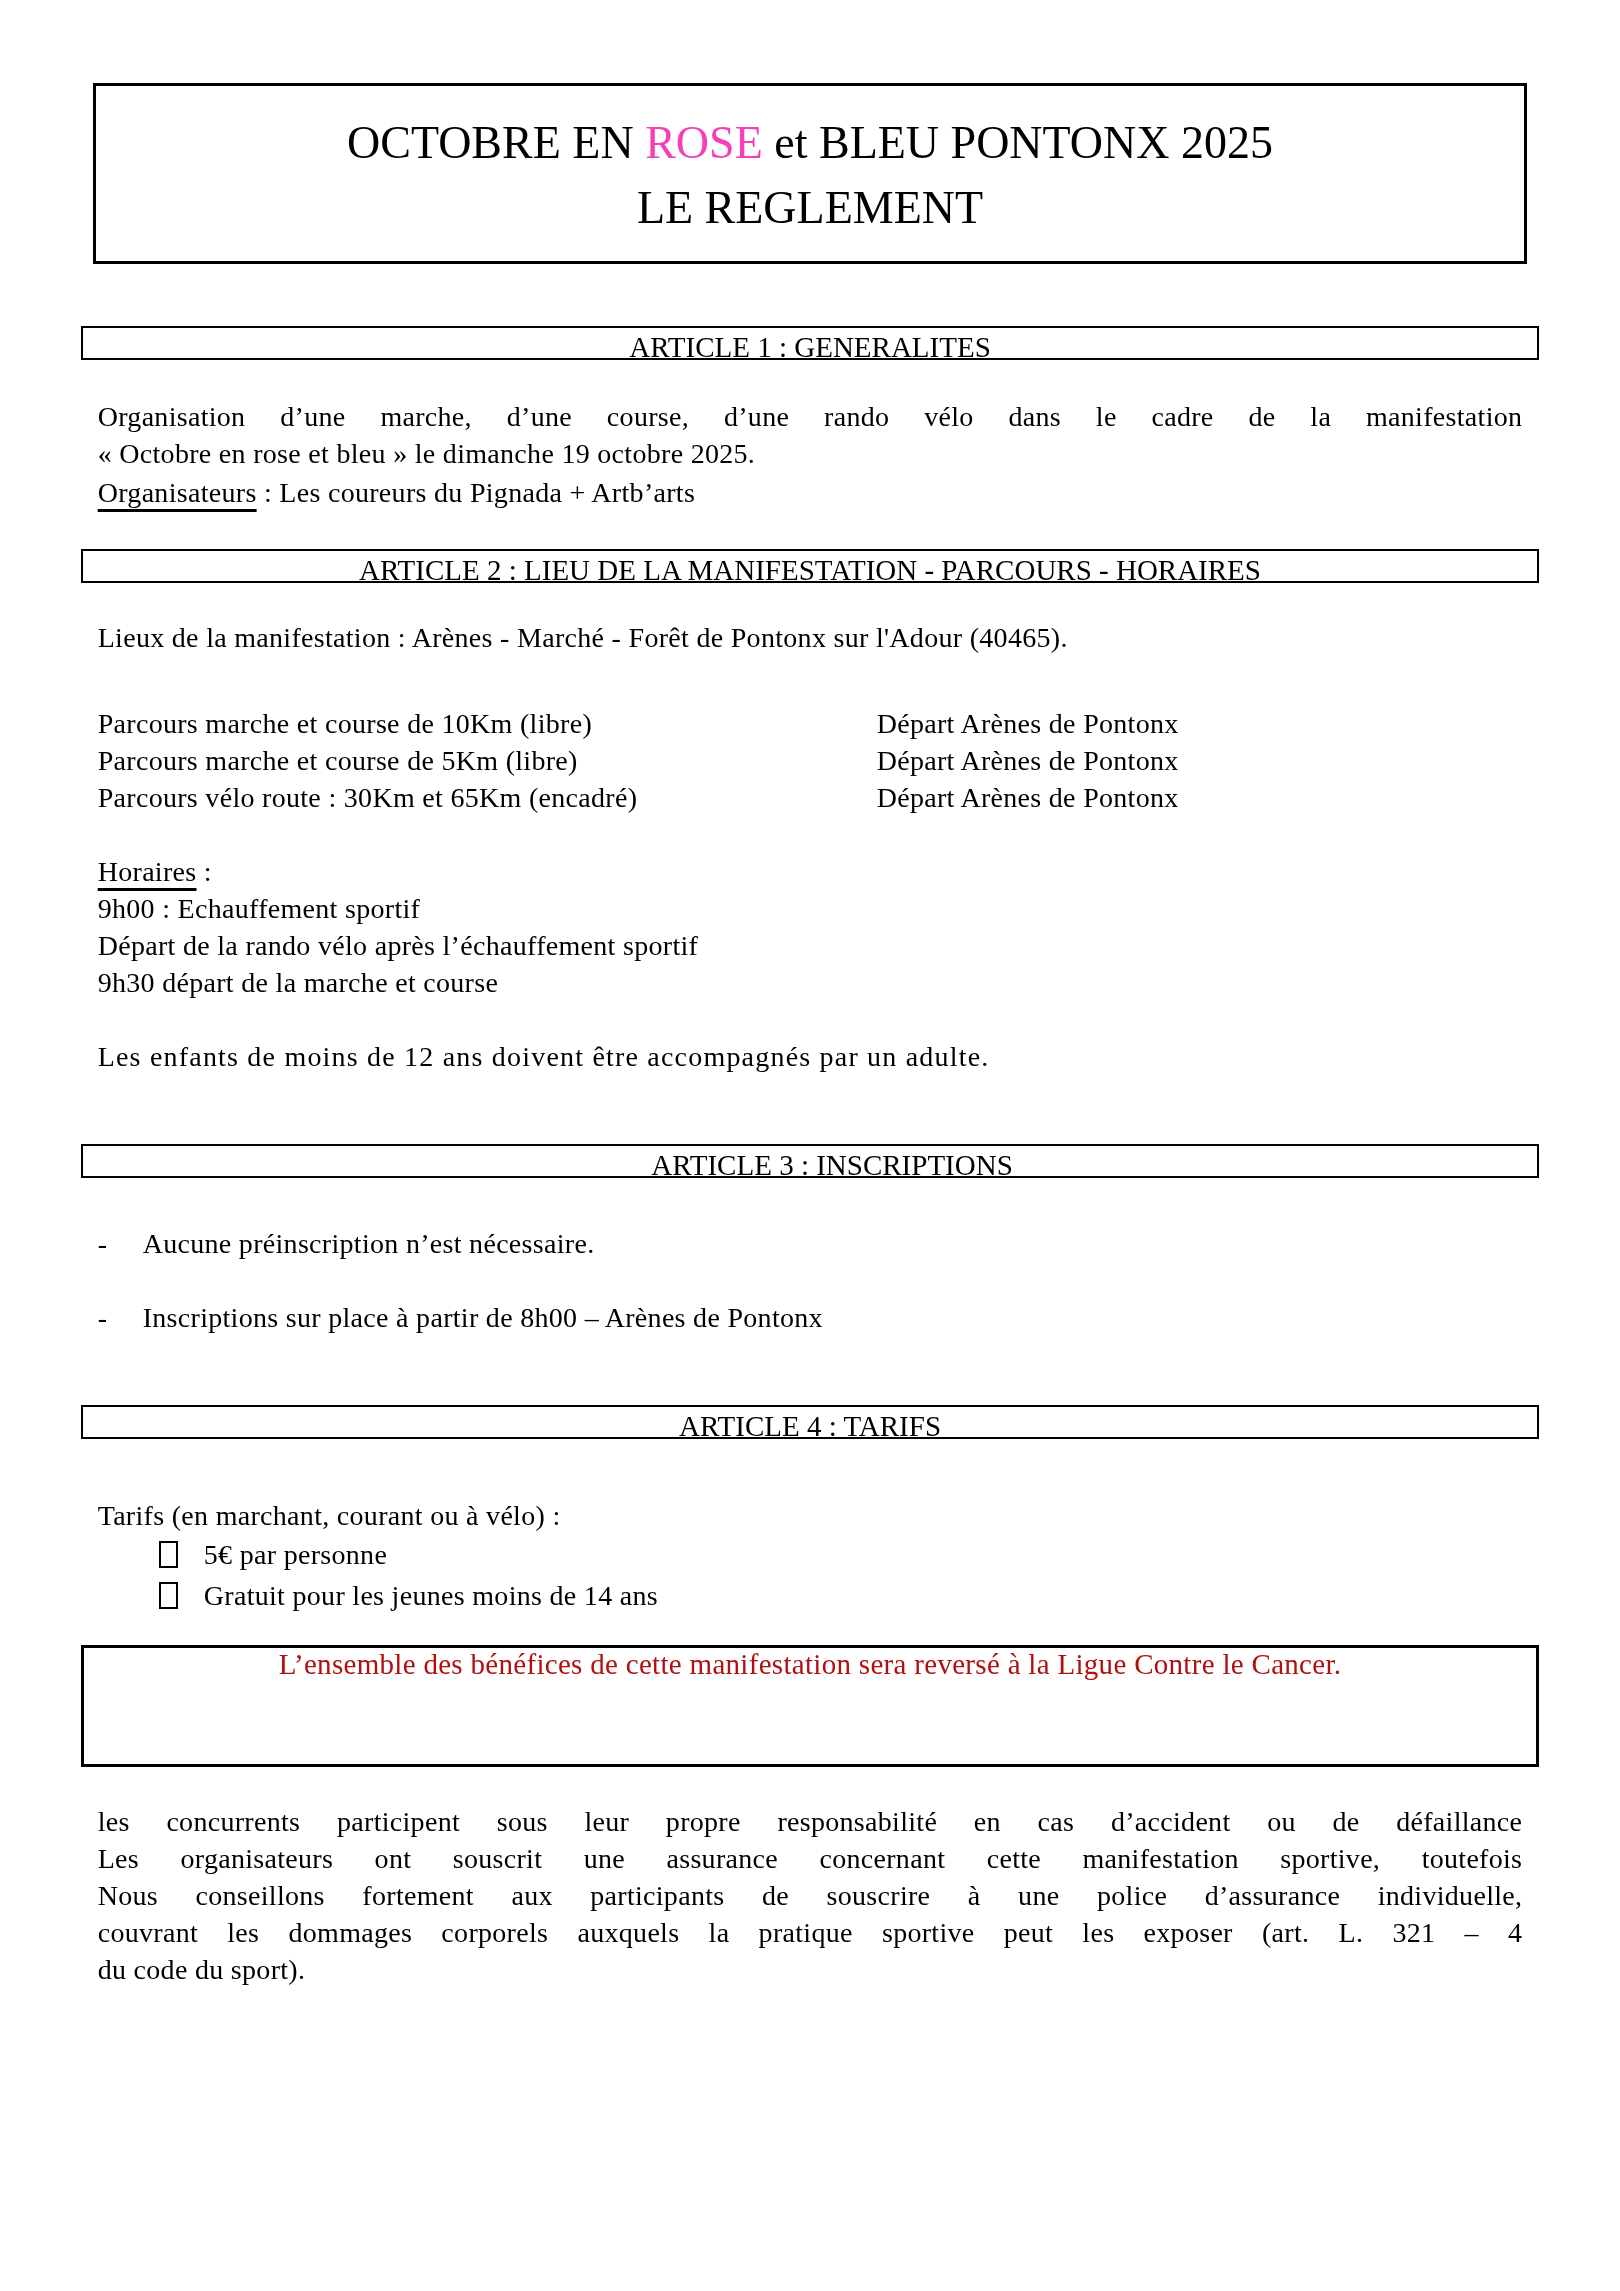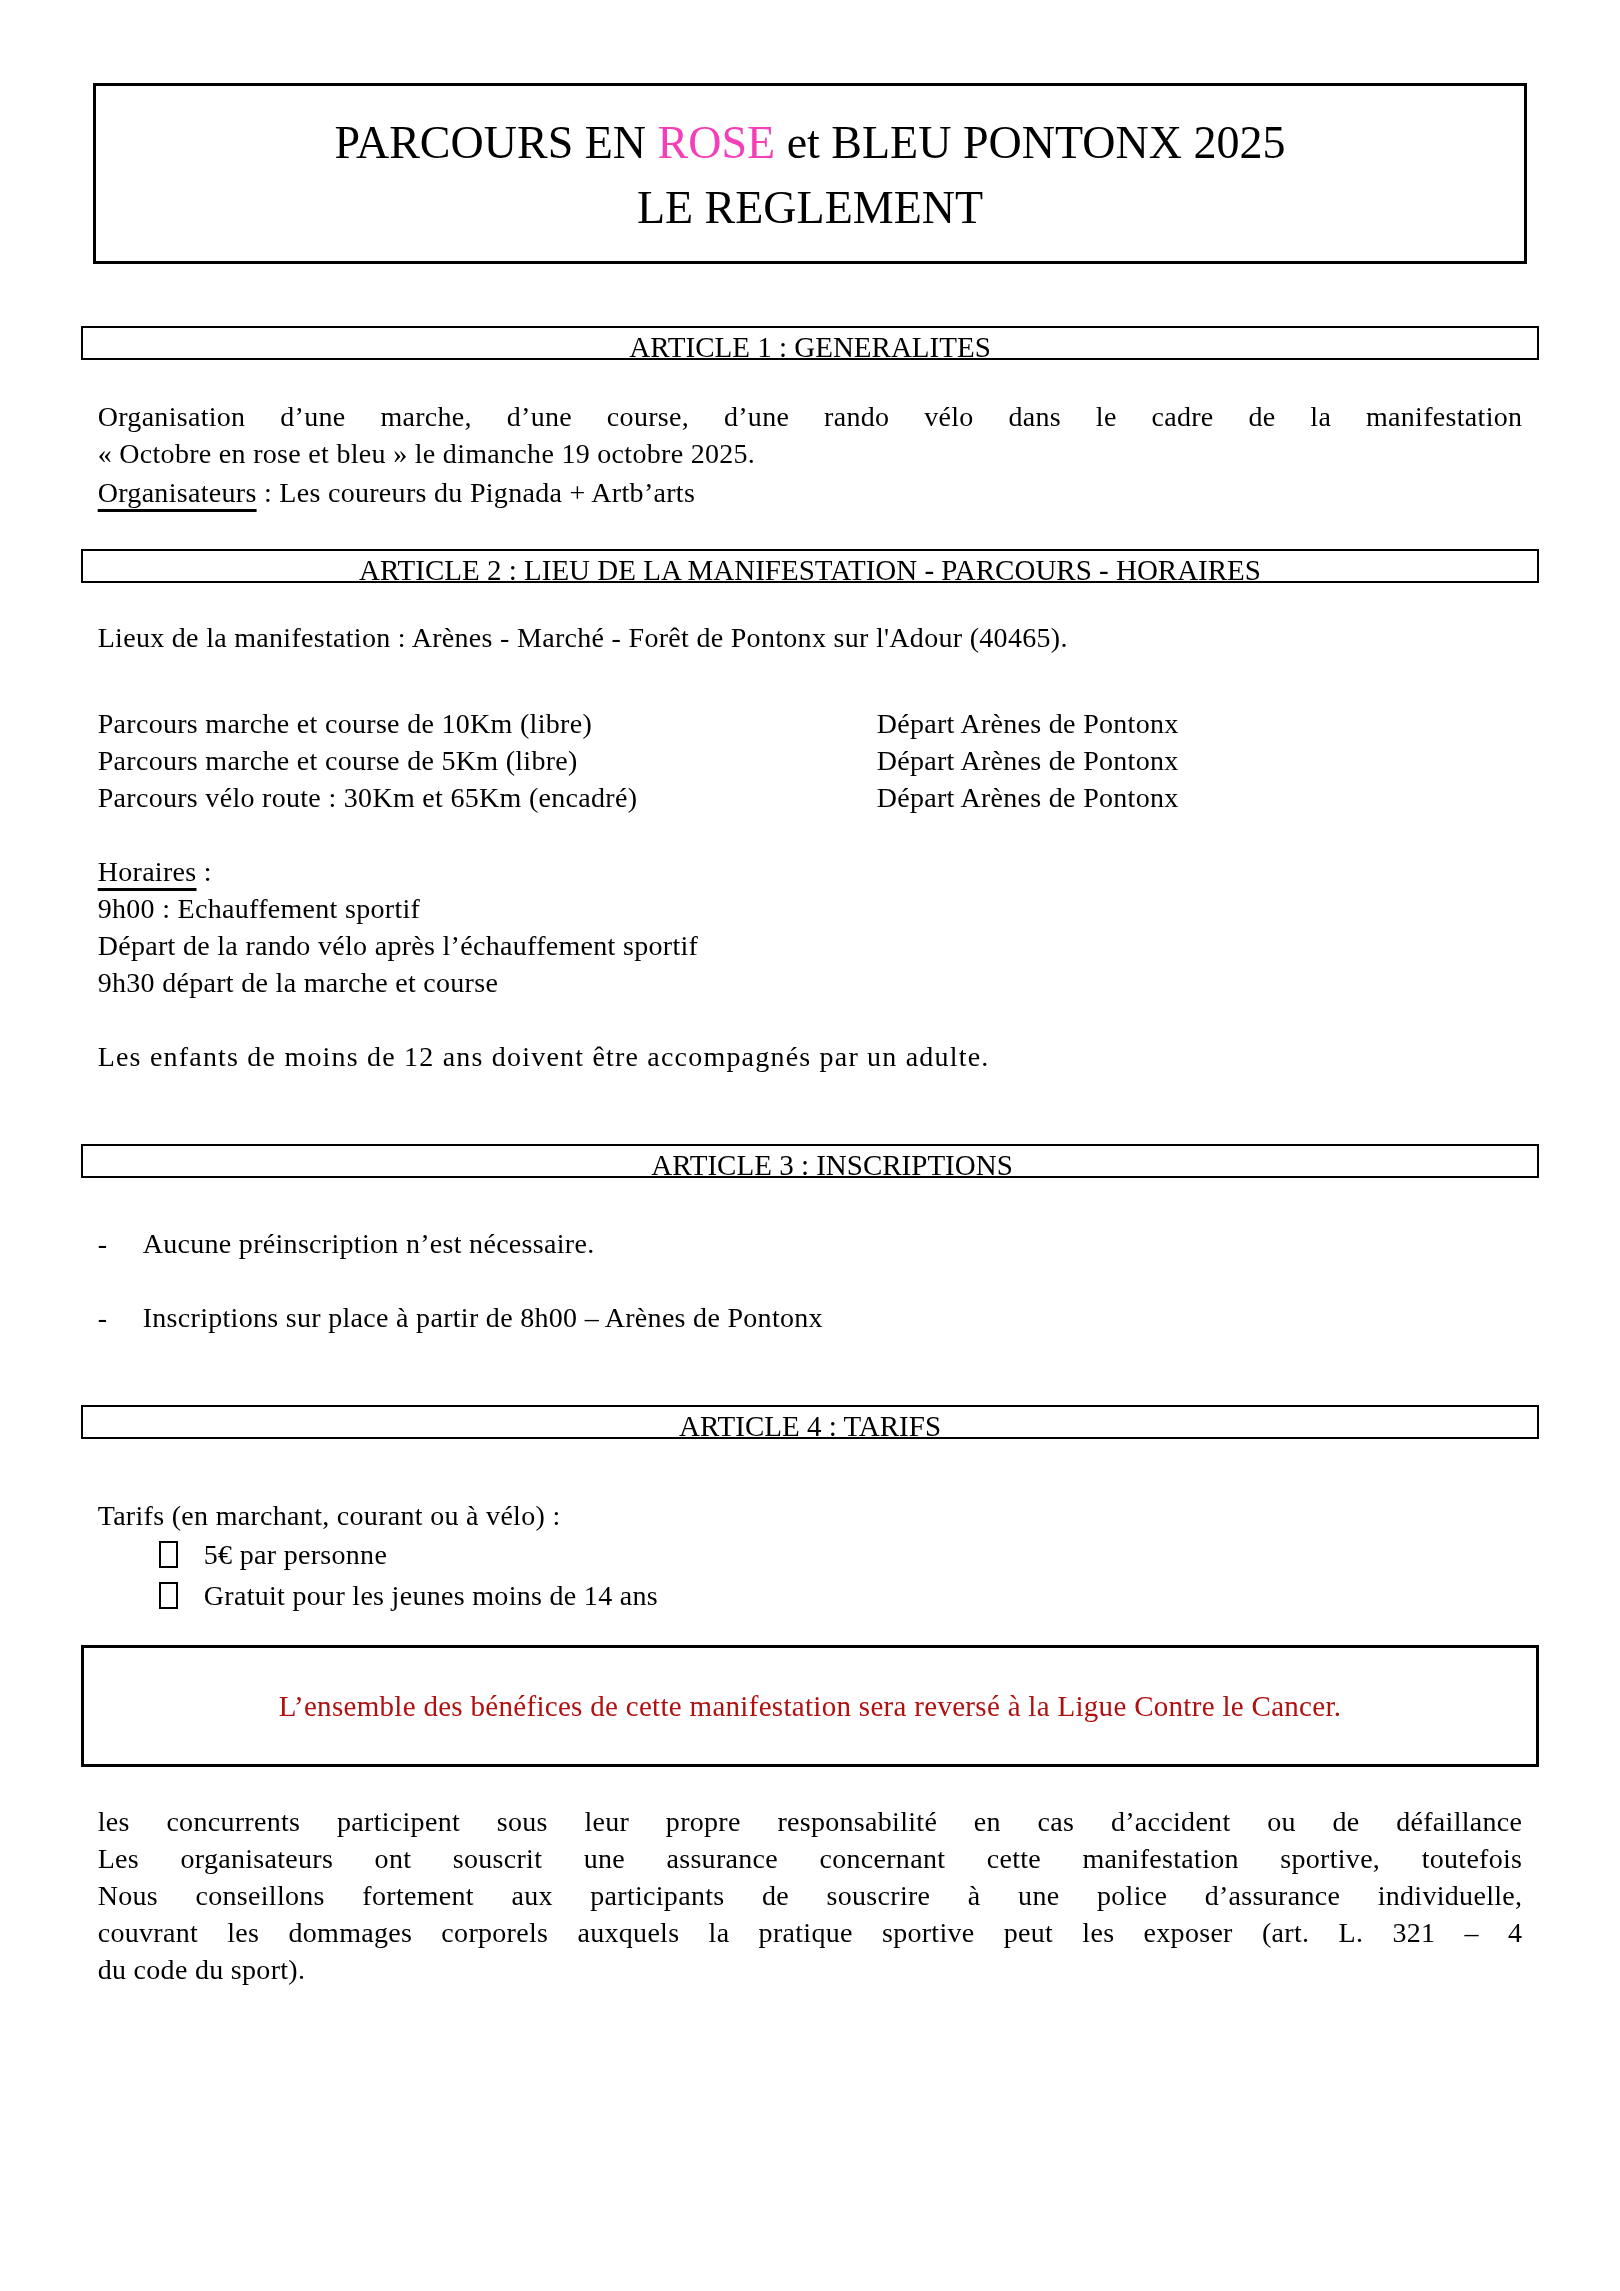"PARCOURS EN" span { text: PARCOURS -> OCTOBRE }
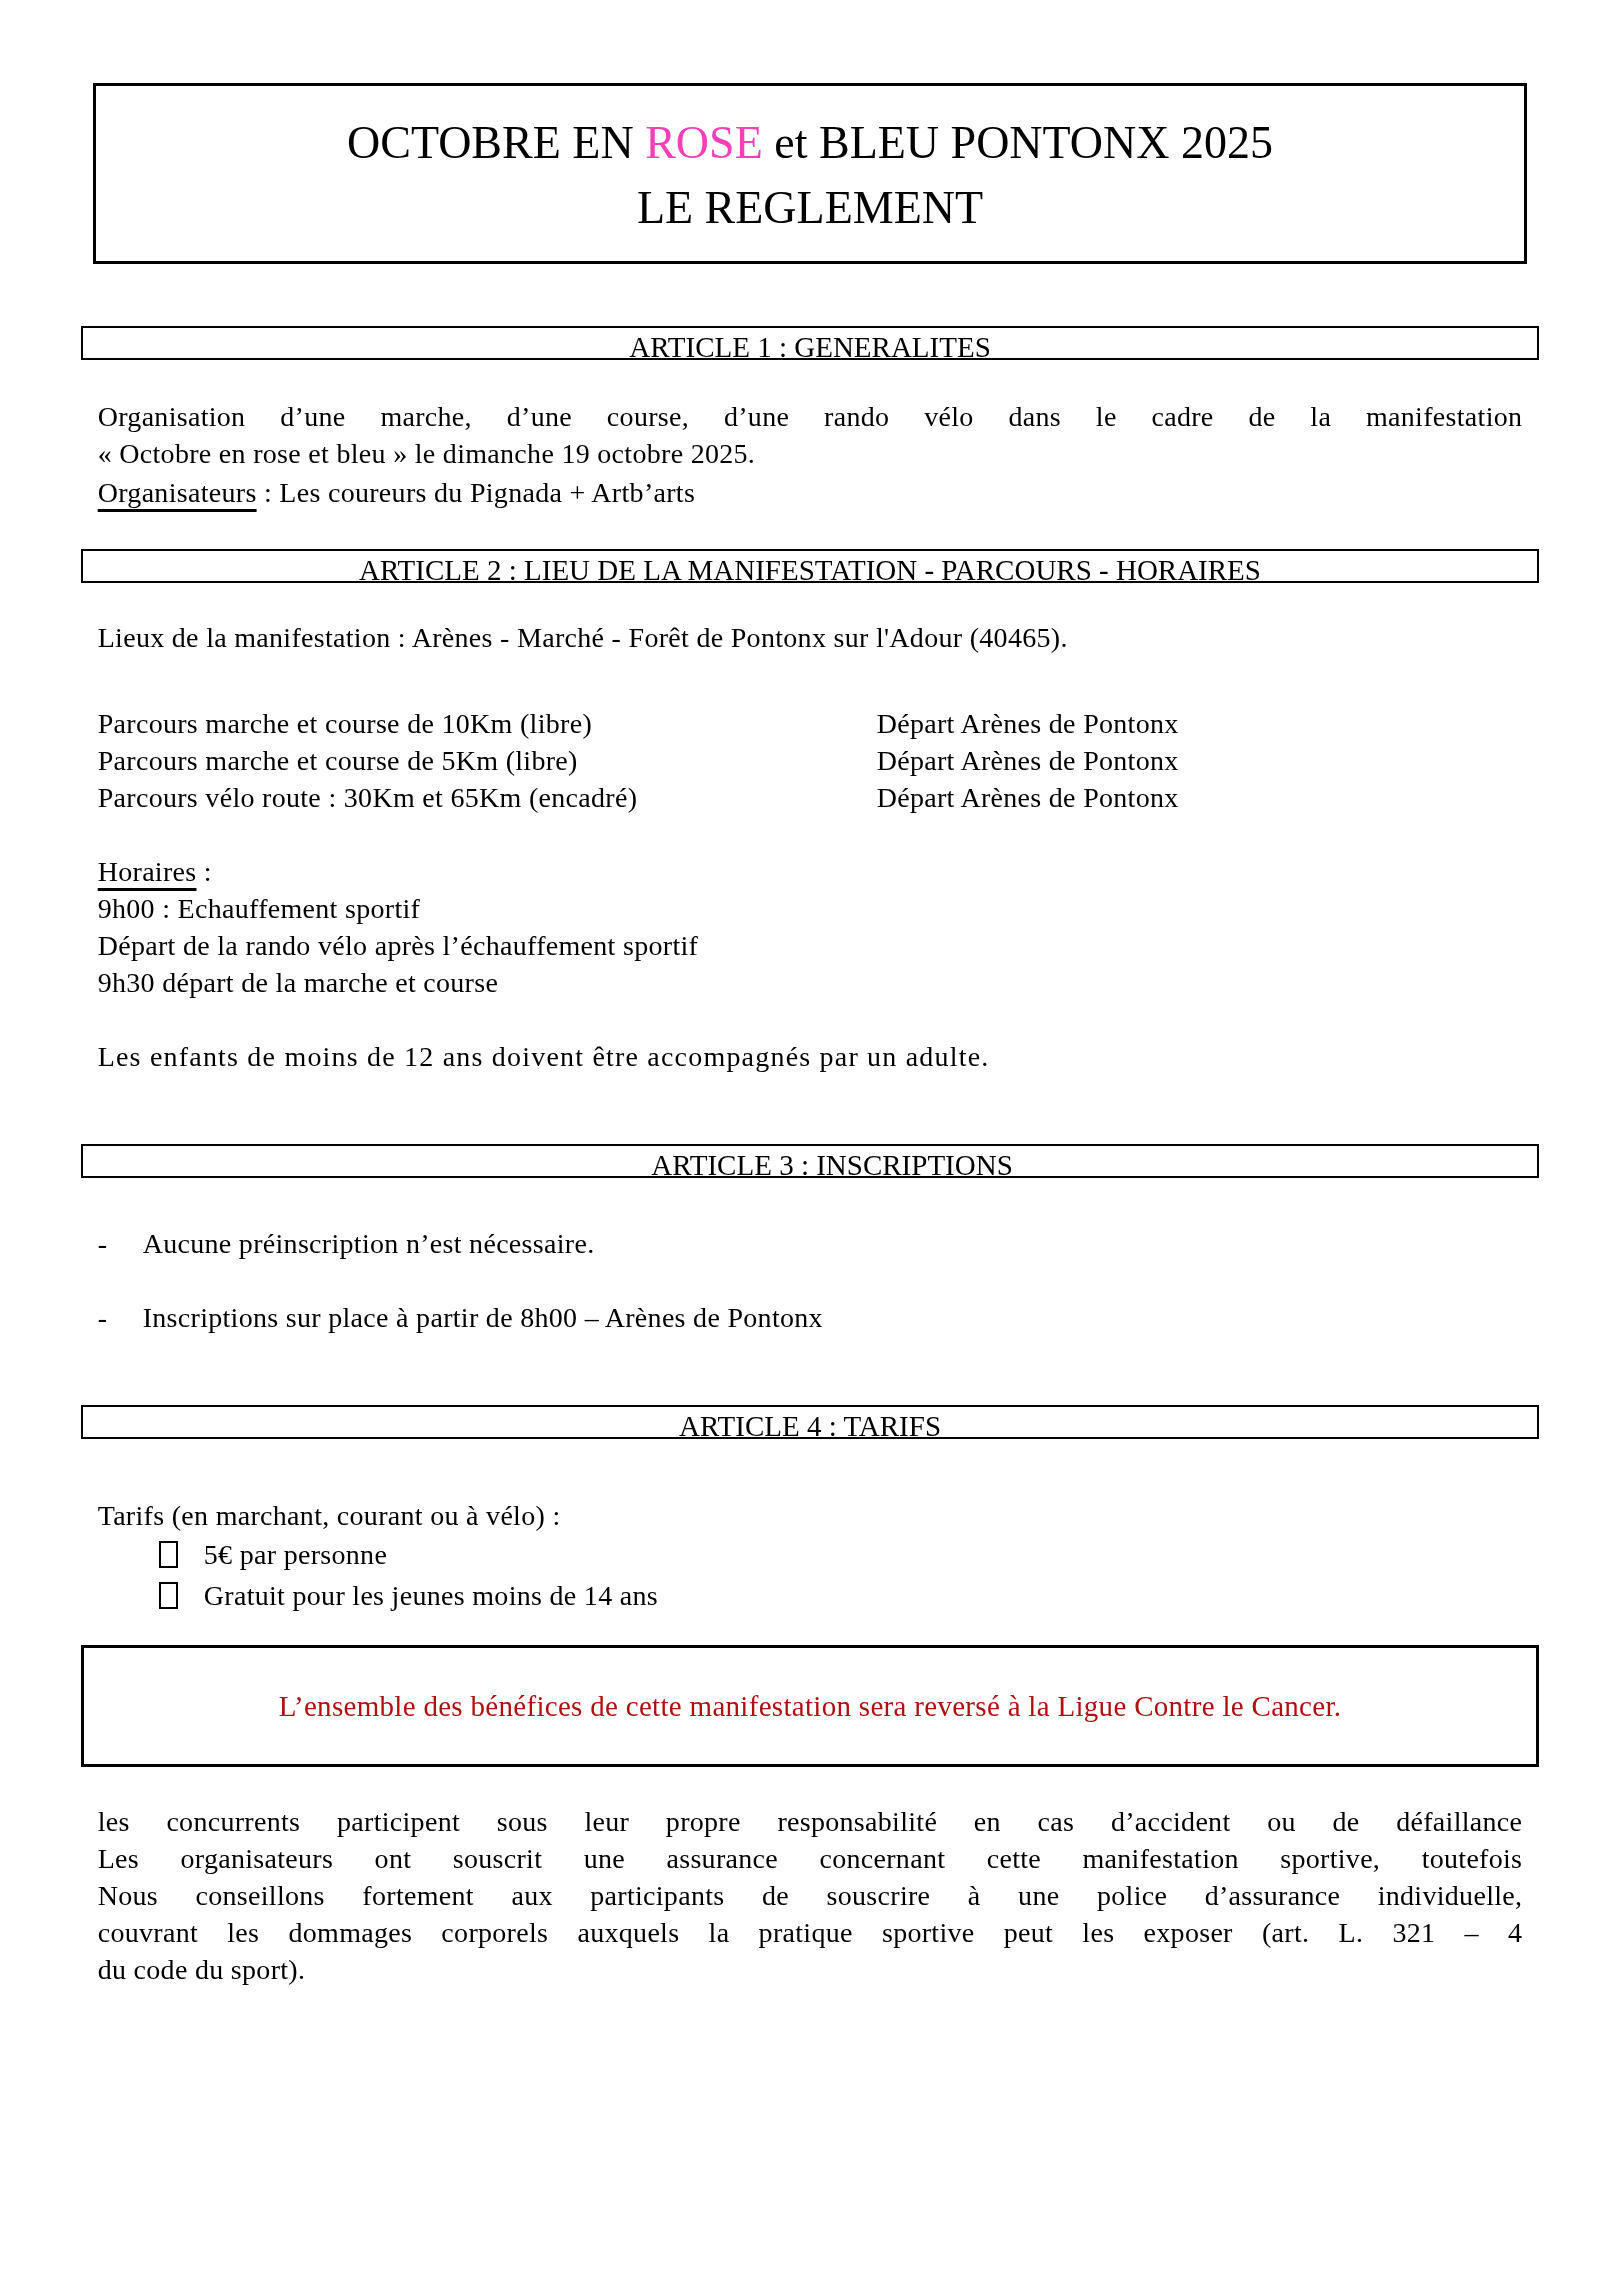"L’ensemble des bénéfices de cette" .alert-box { align-items: center -> flex-start }
